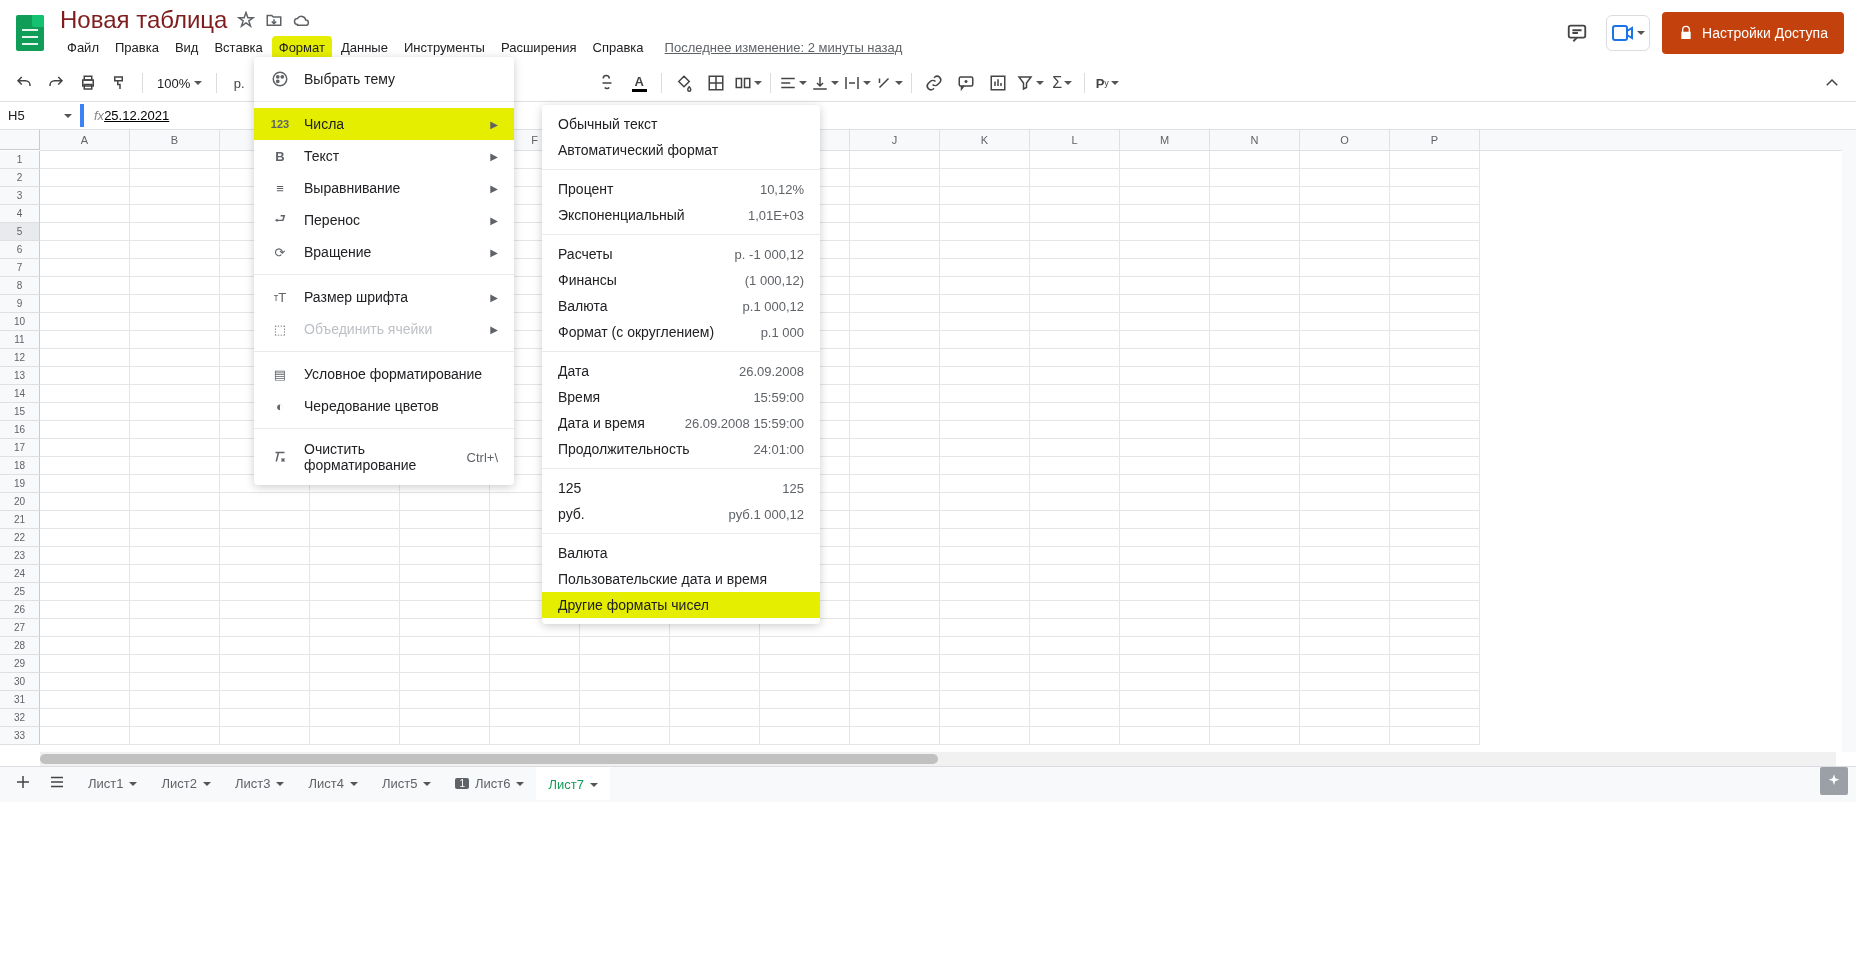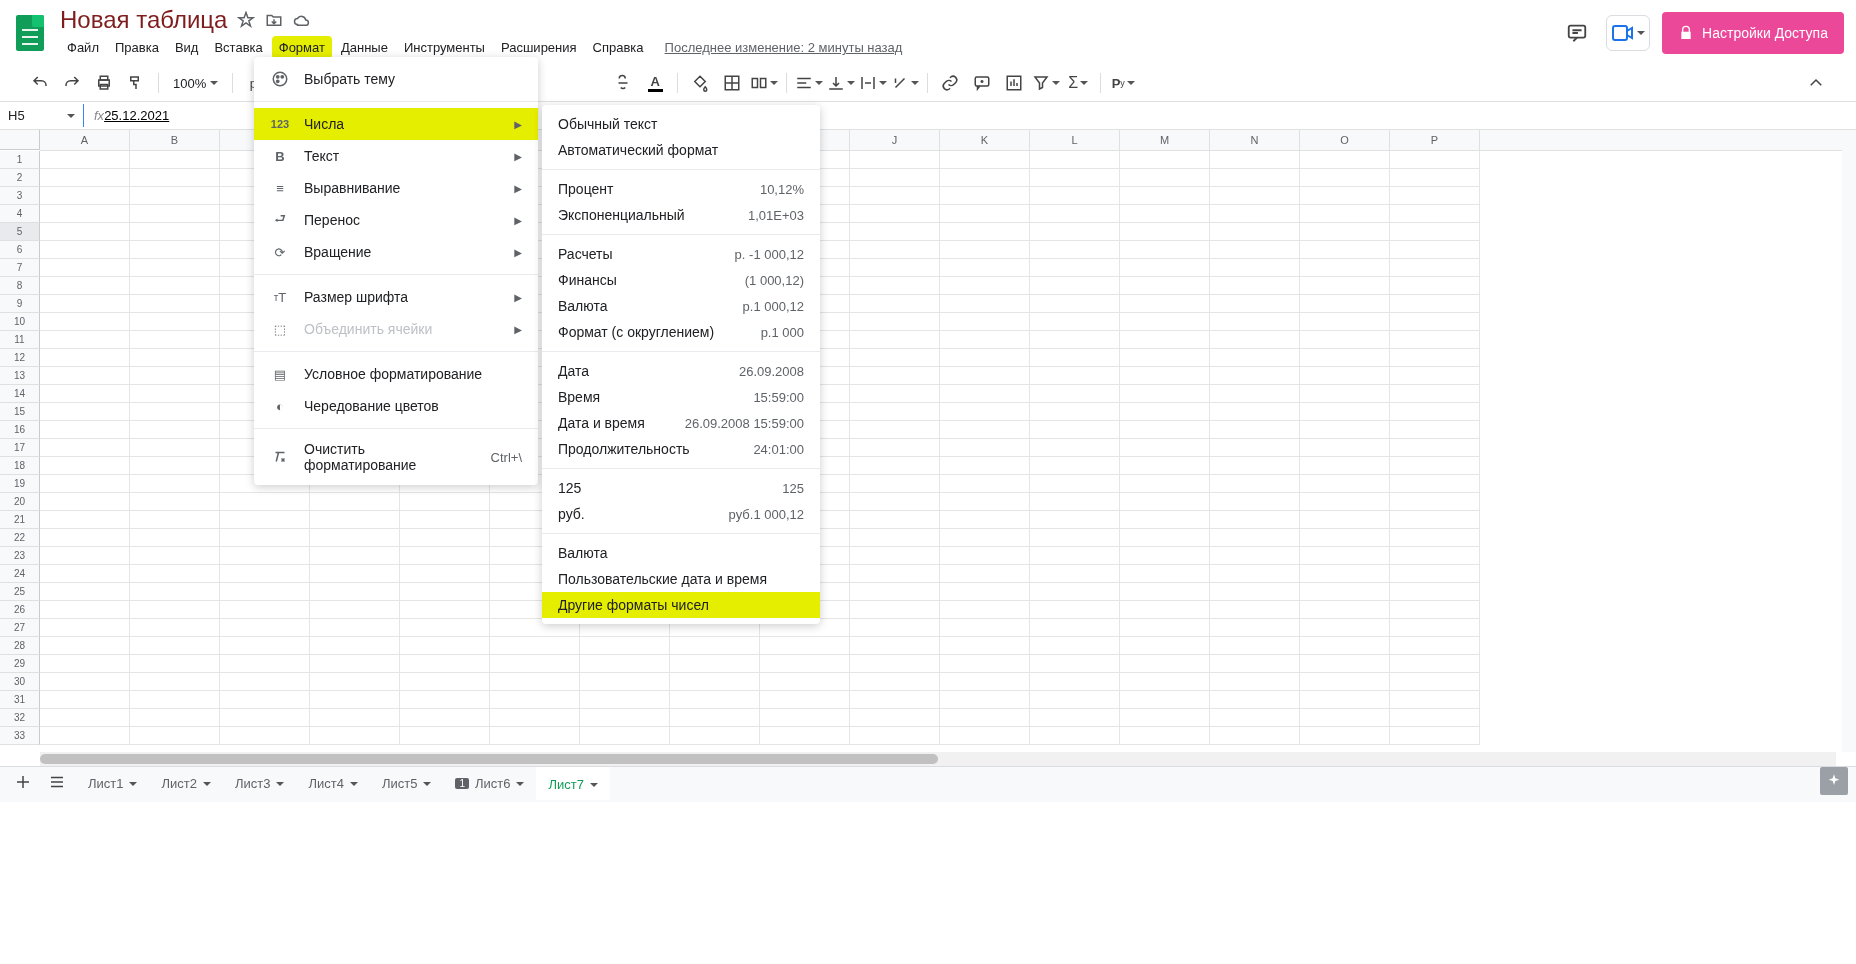"Настройки Доступа" .share-btn { background: #ec4899 -> #c2410c }
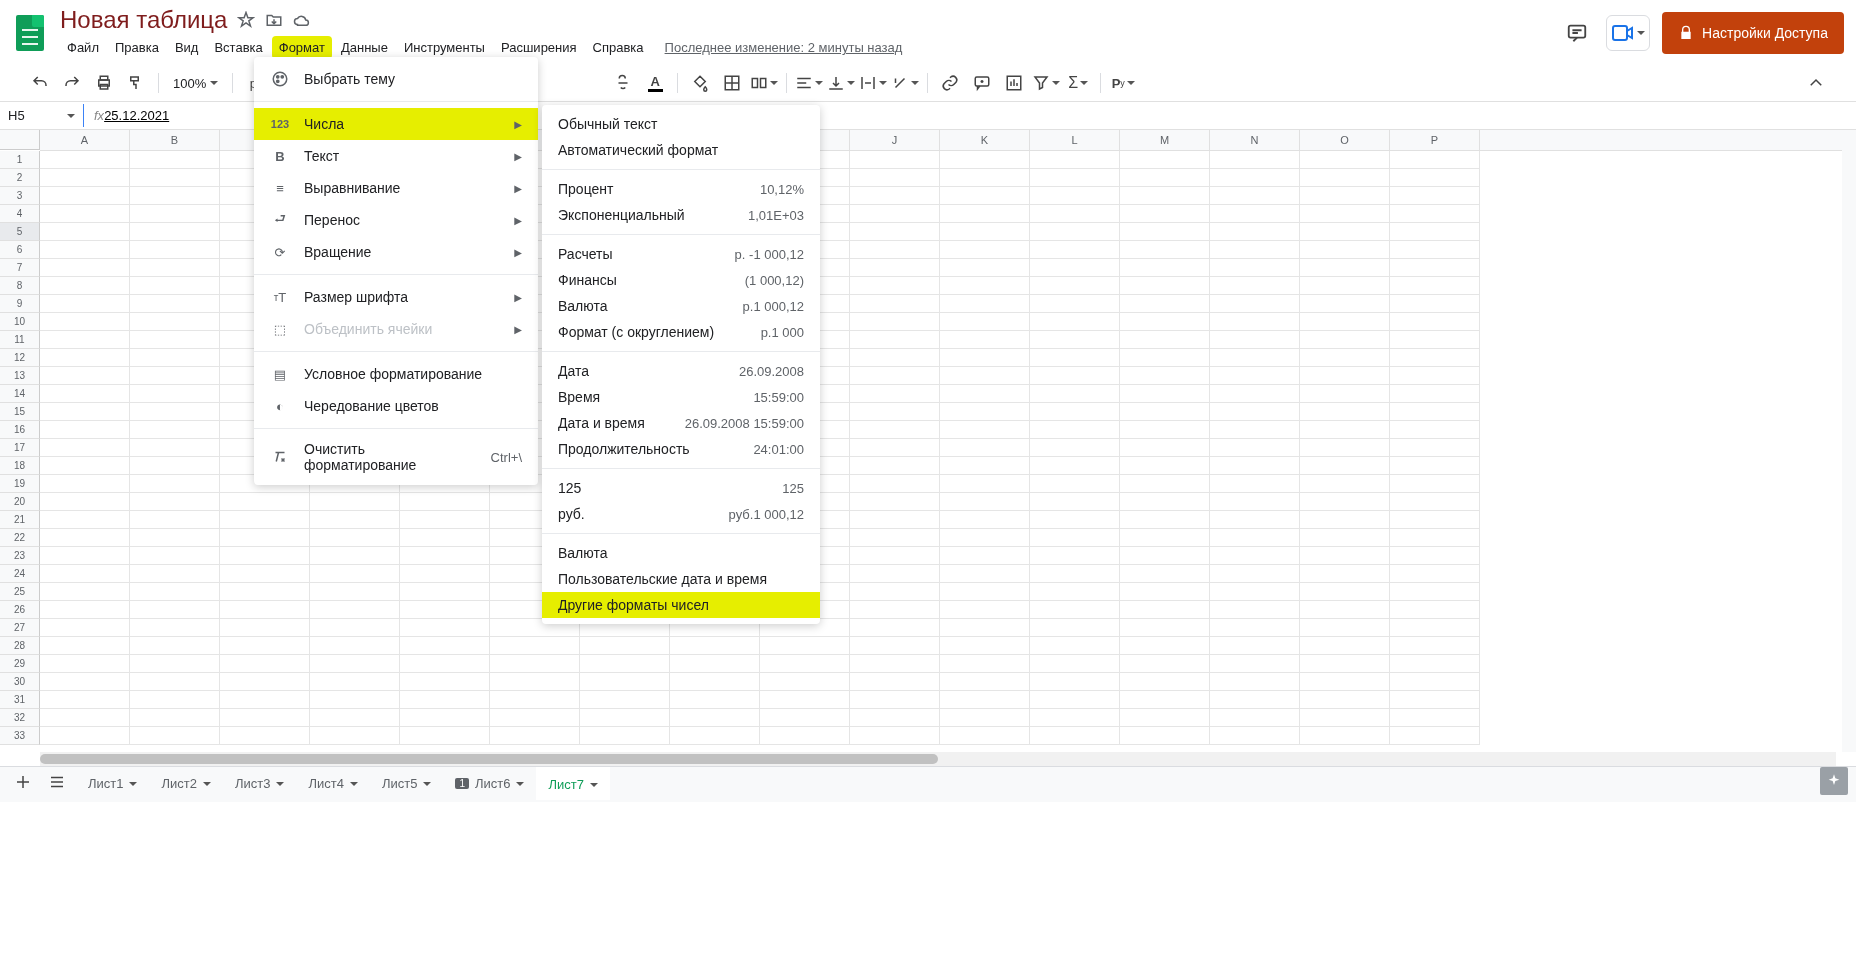"100%" .toolbar { padding: 4px 26px -> 4px 10px }
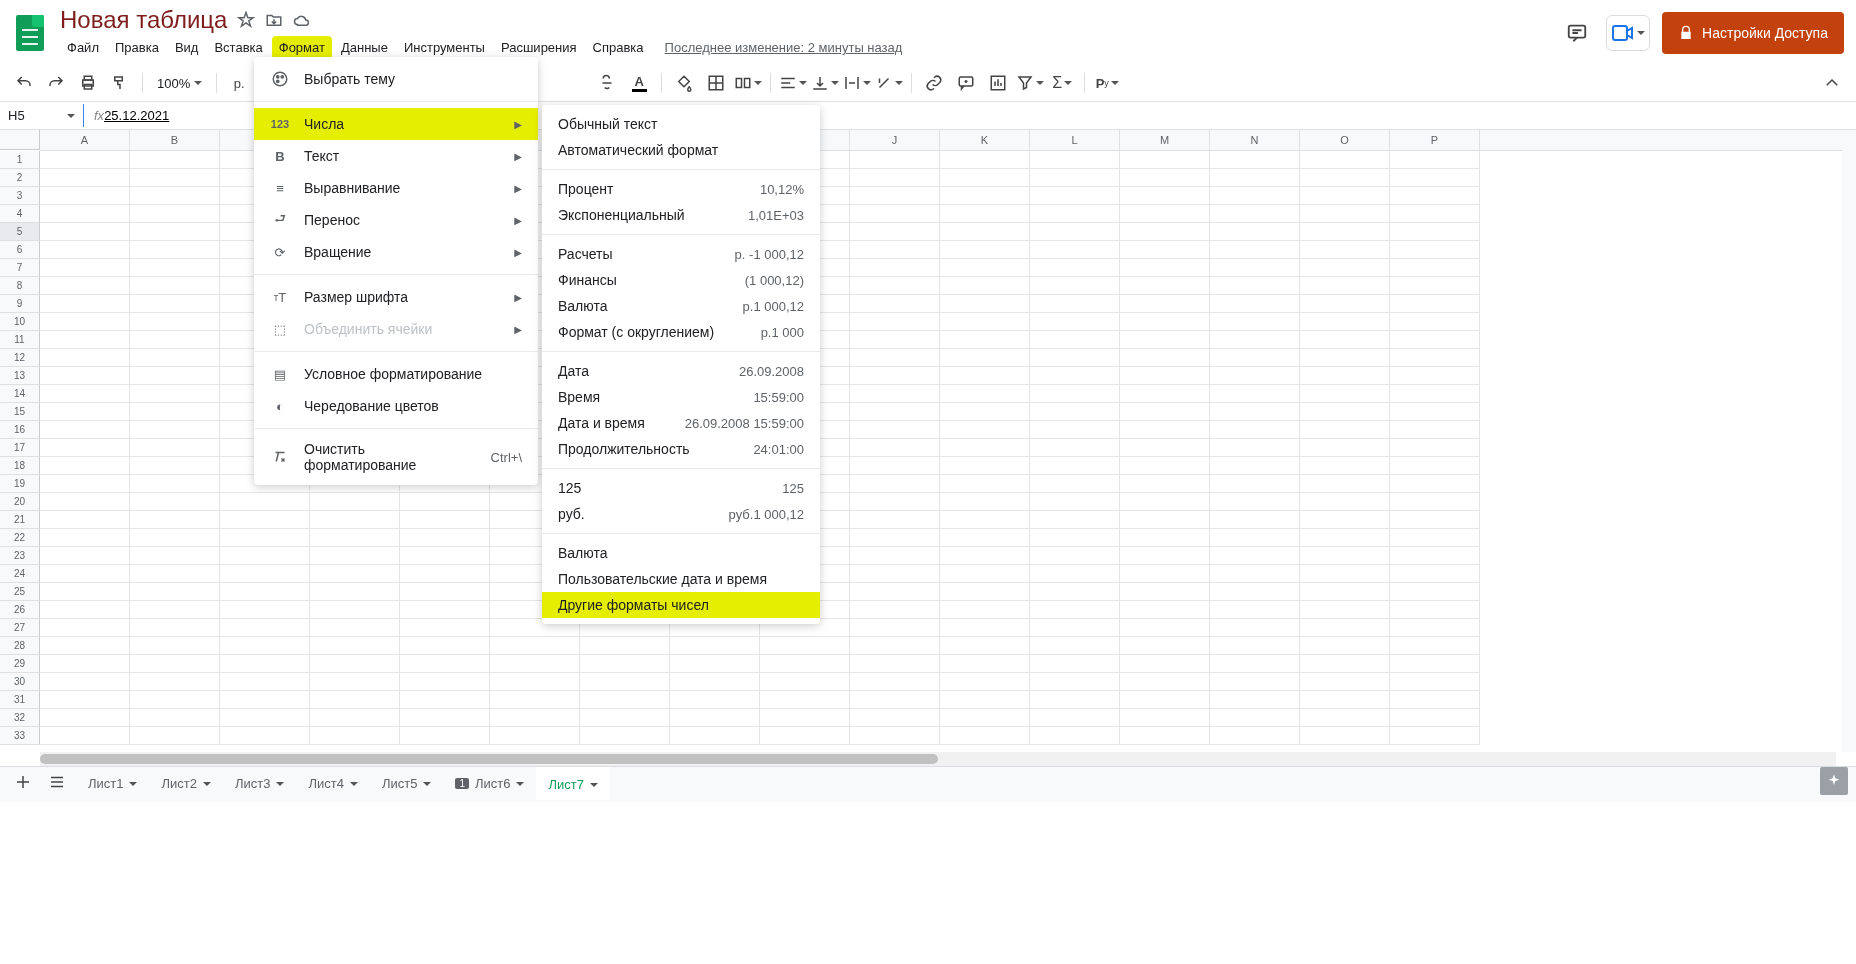"Выбрать тему" .format-menu { width: 284px -> 260px }
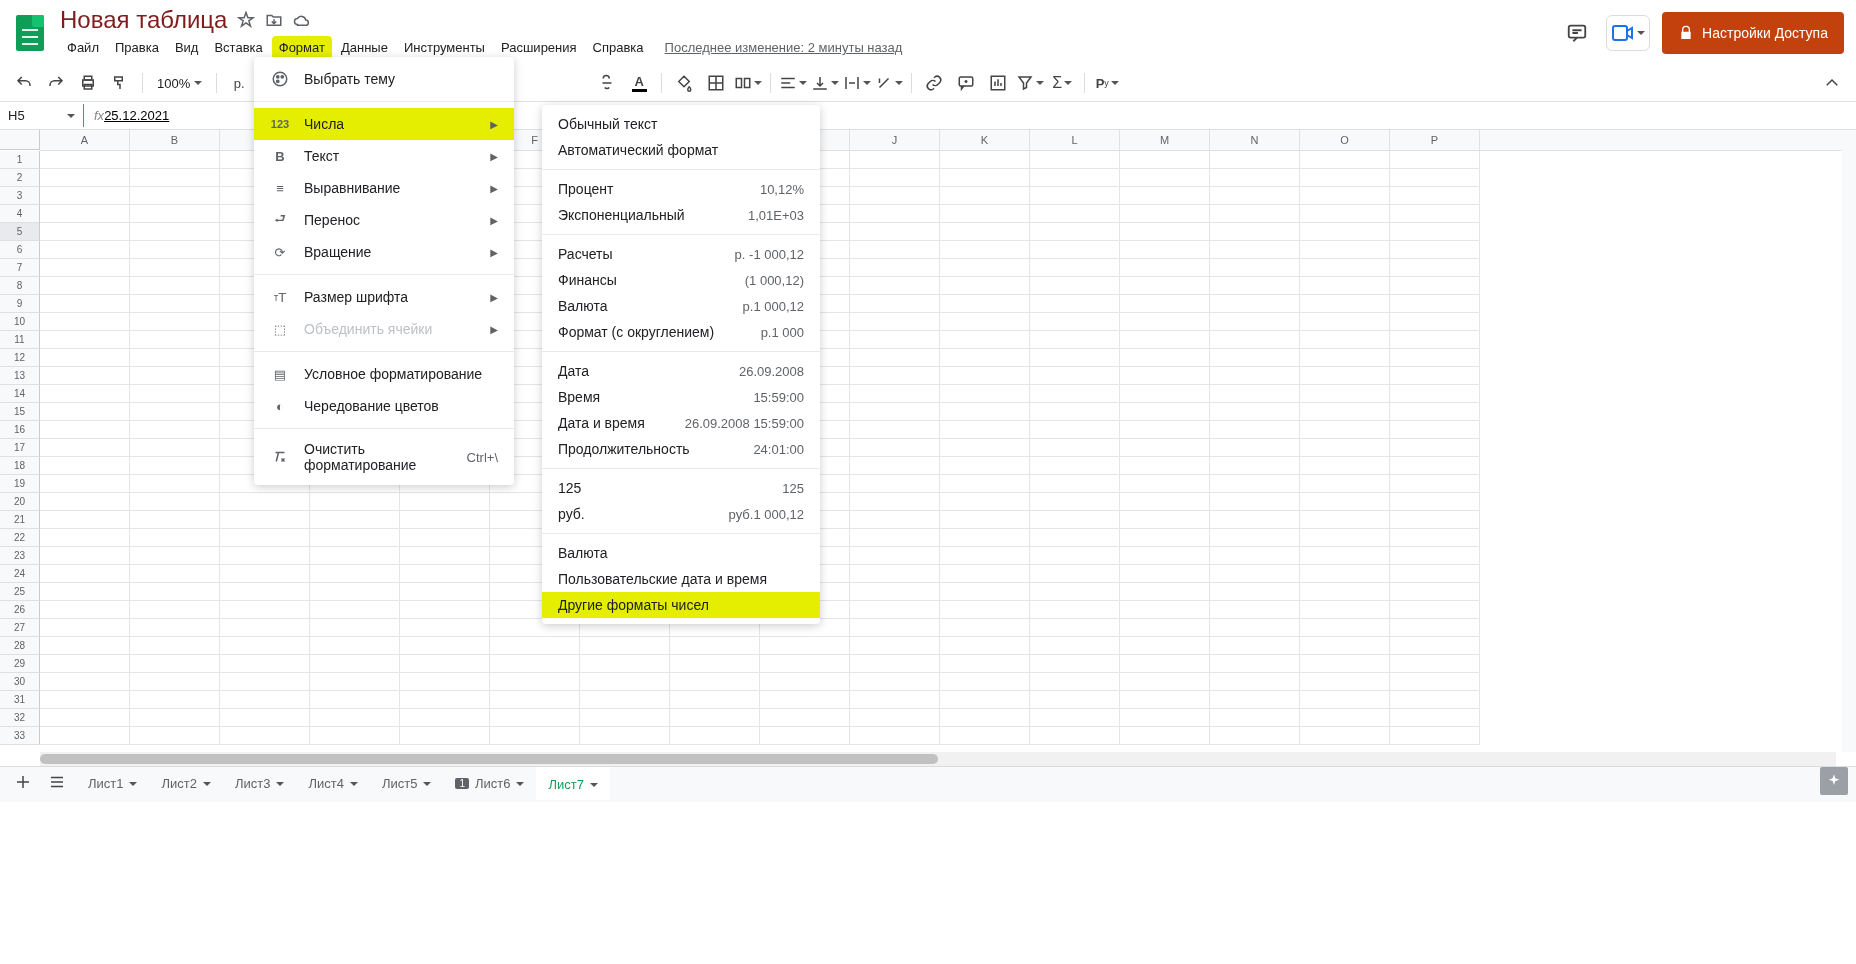"H5" .cell-ref { border-right: 1px solid #3b82f6 -> 4px solid #3b82f6 }
